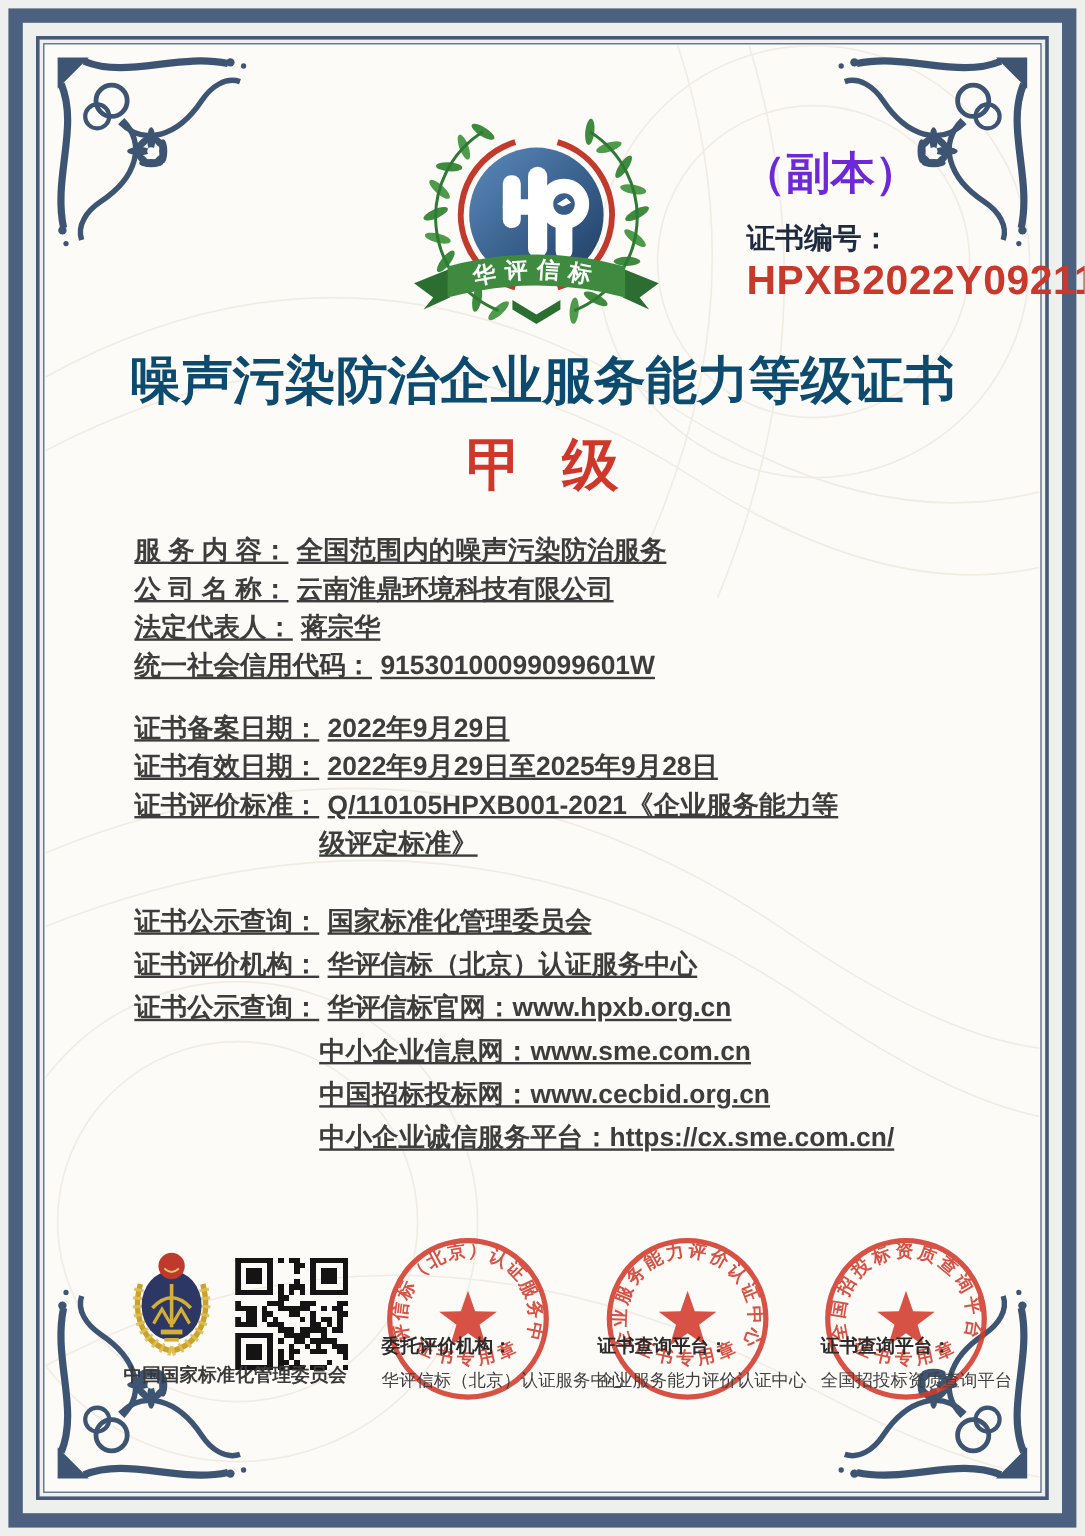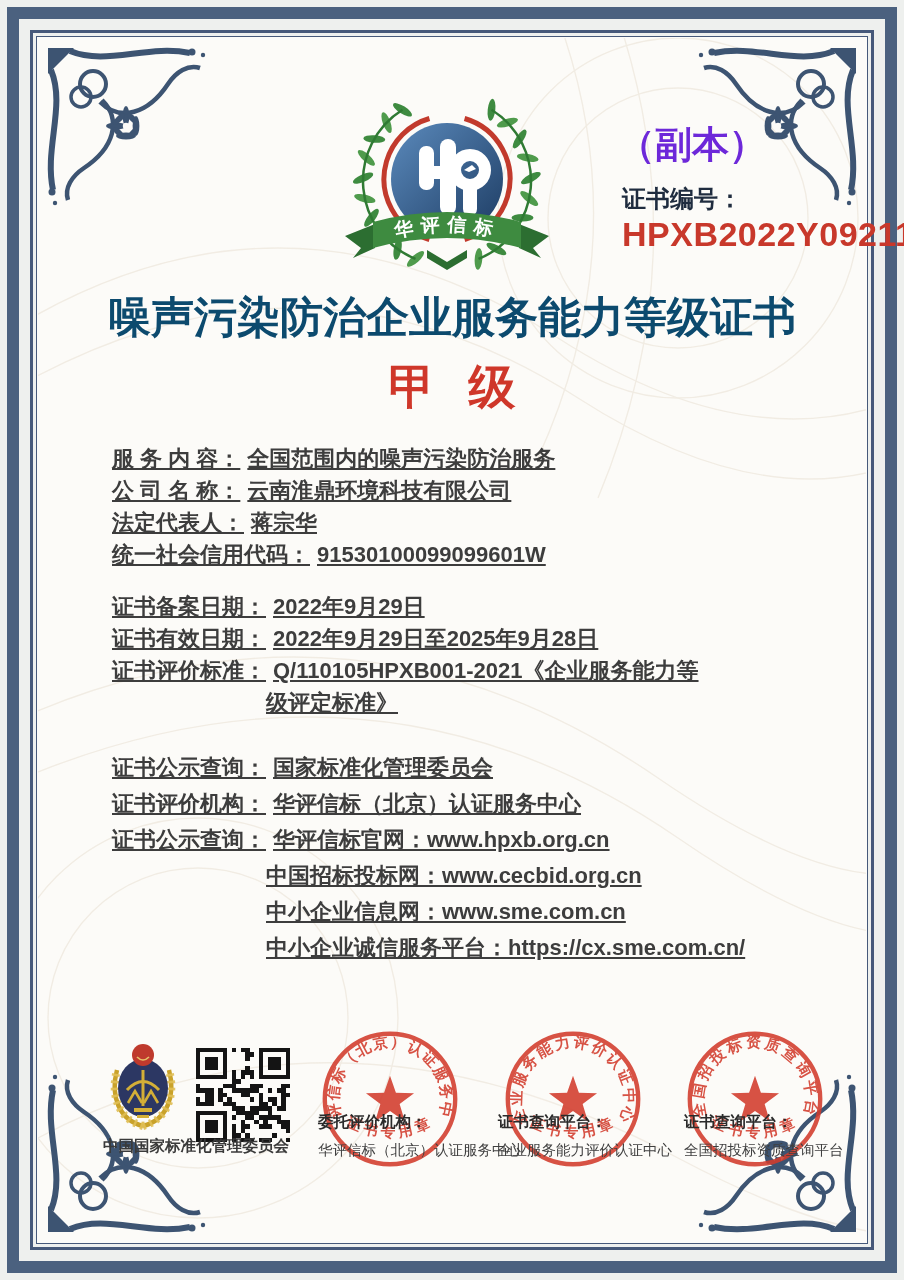"中国招标投标网：www.cecbid.org.cn" div.indent { order: before "中小企业信息网：www.sme.com.cn" -> after "中小企业信息网：www.sme.com.cn" }
